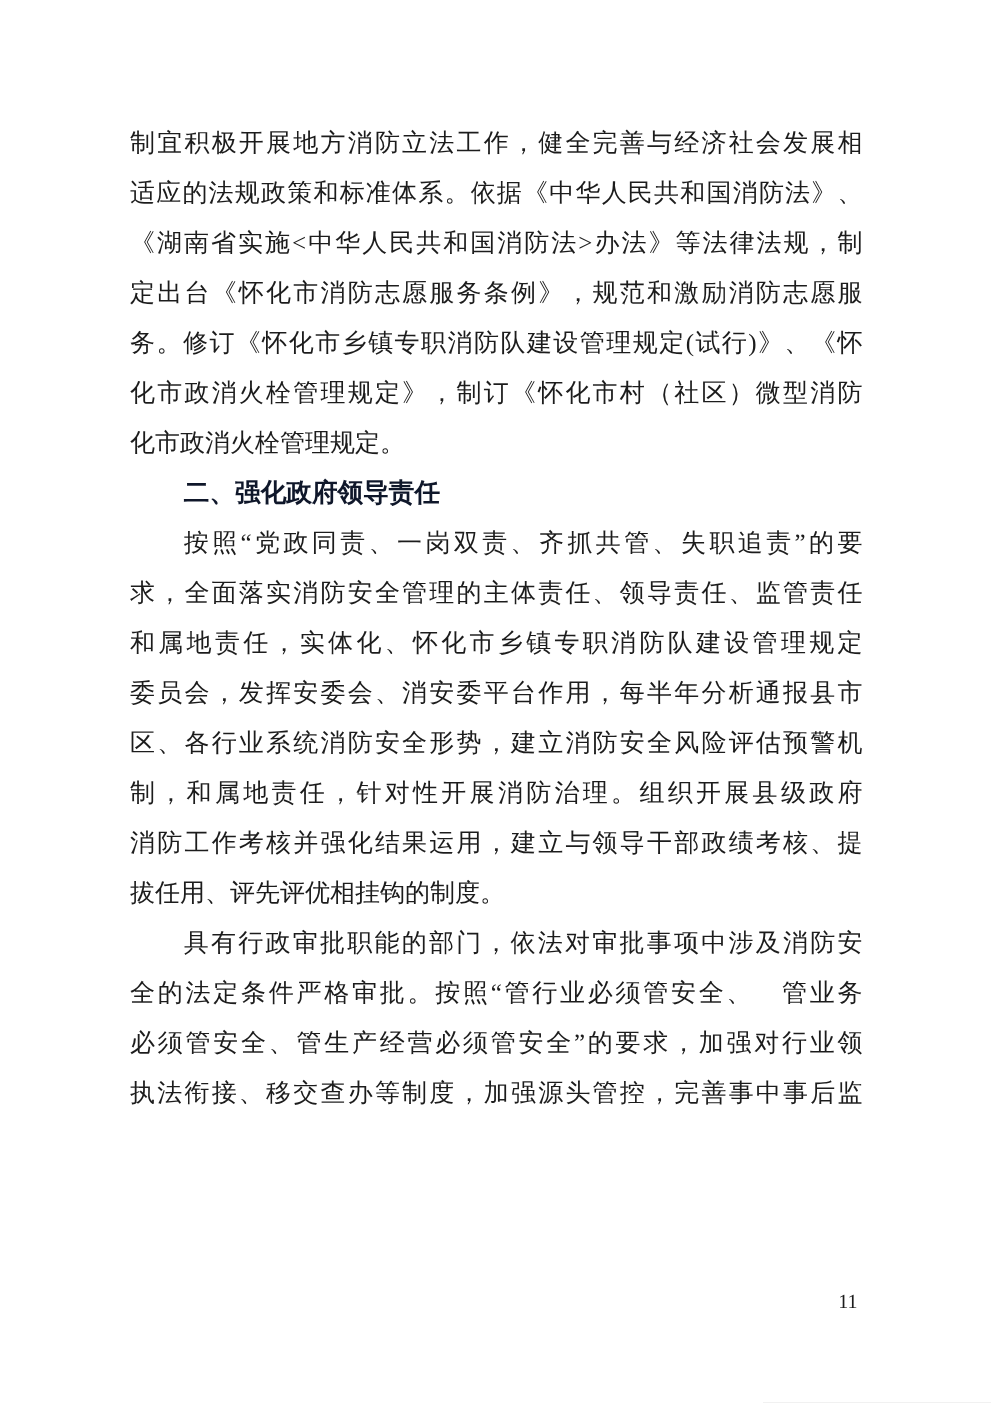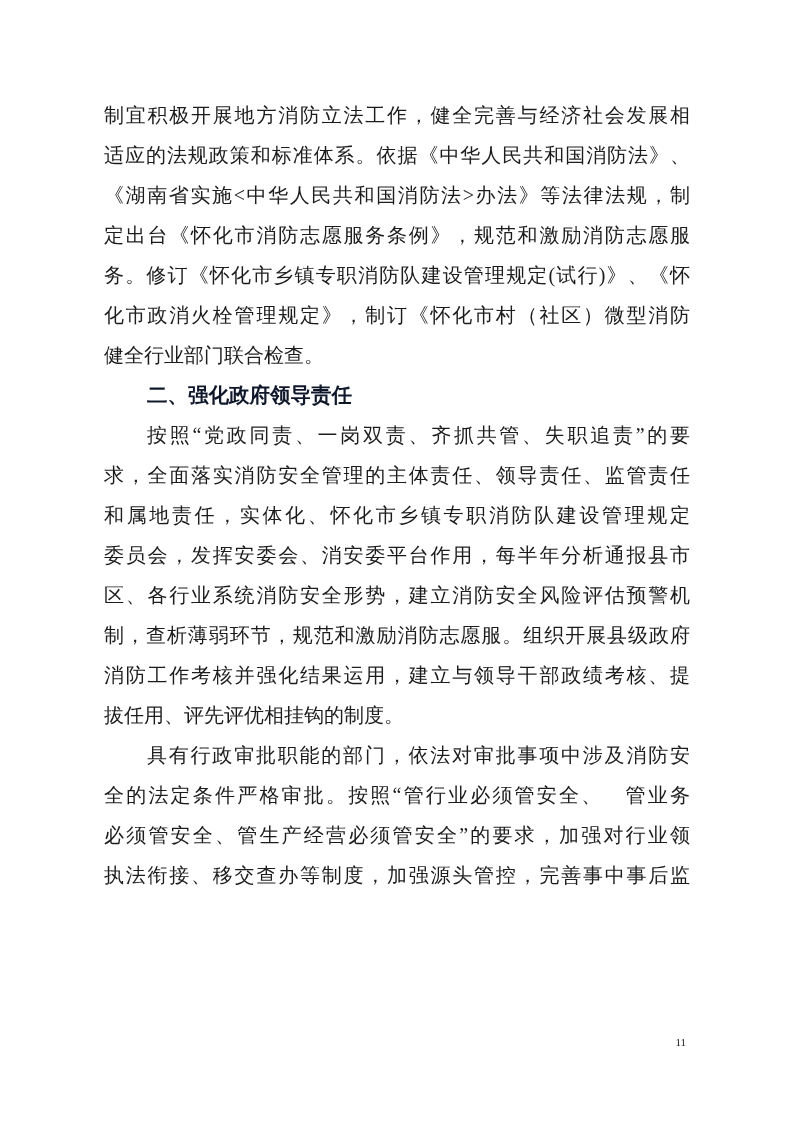"健全行业部门联合检查。" div.line { text: 健全行业部门联合检查 -> 化市政消火栓管理规定 }
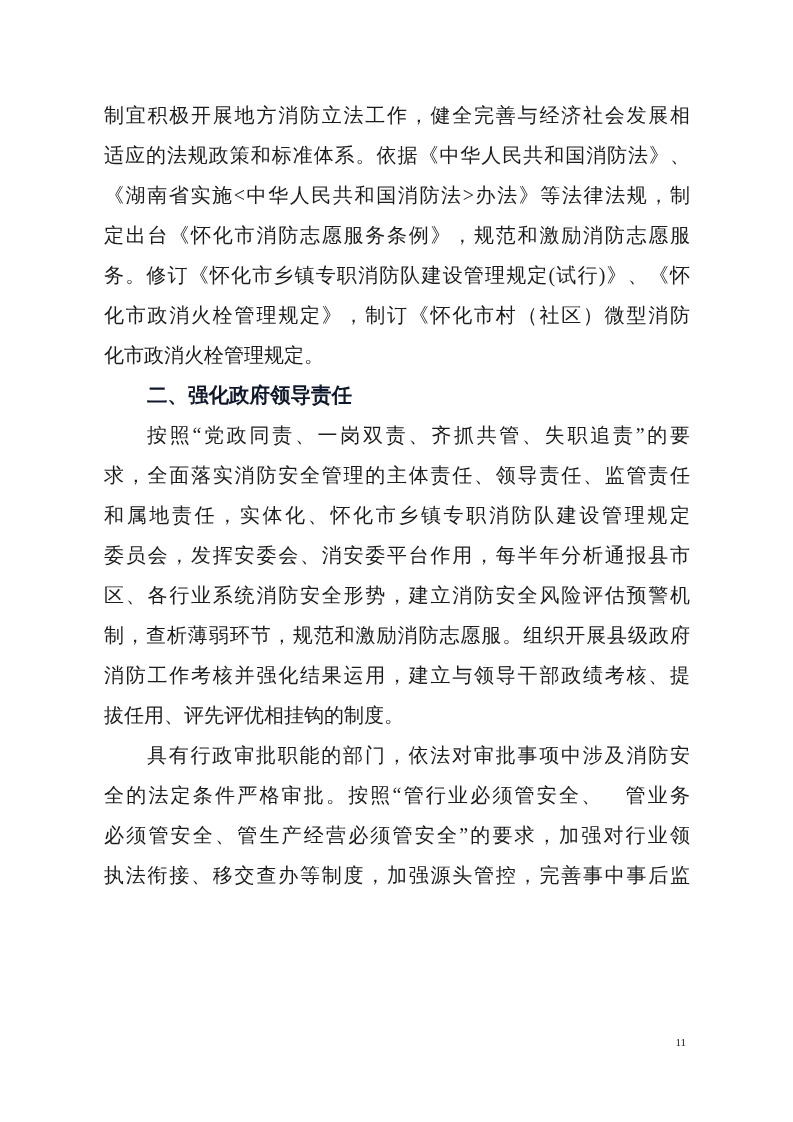"制，查析薄弱环节，规范和激励消防志愿服。组织开展县级政府" div.line { text: 查析薄弱环节，规范和激励消防志愿服 -> 和属地责任，针对性开展消防治理 }
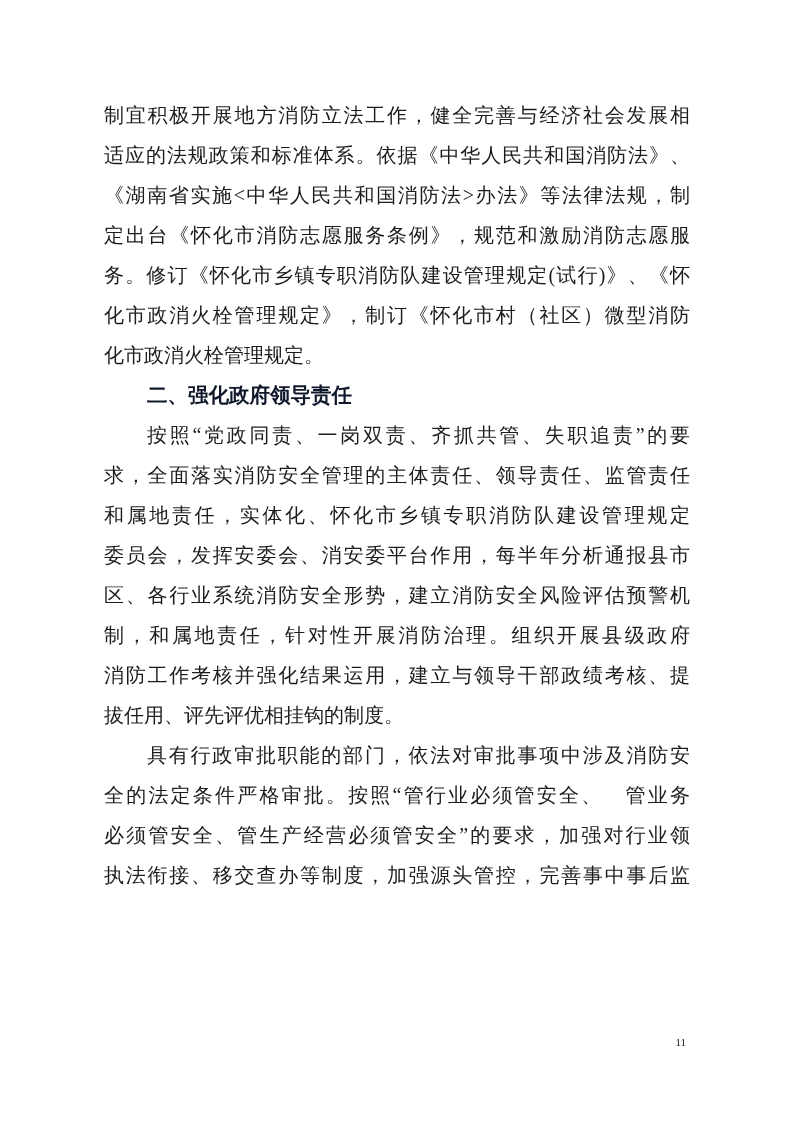"11" .page-num { font-size: 11px -> 16px }
